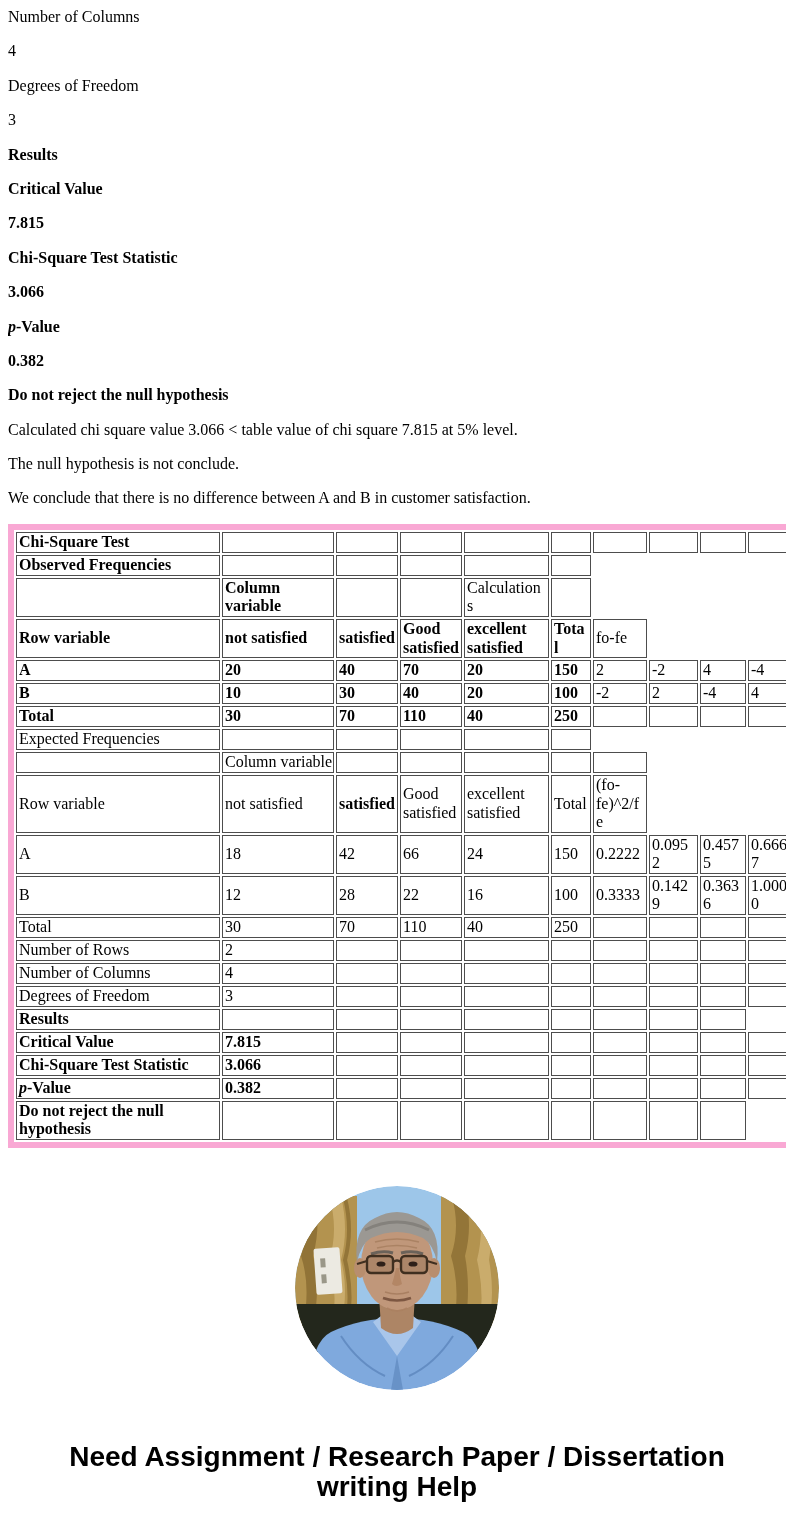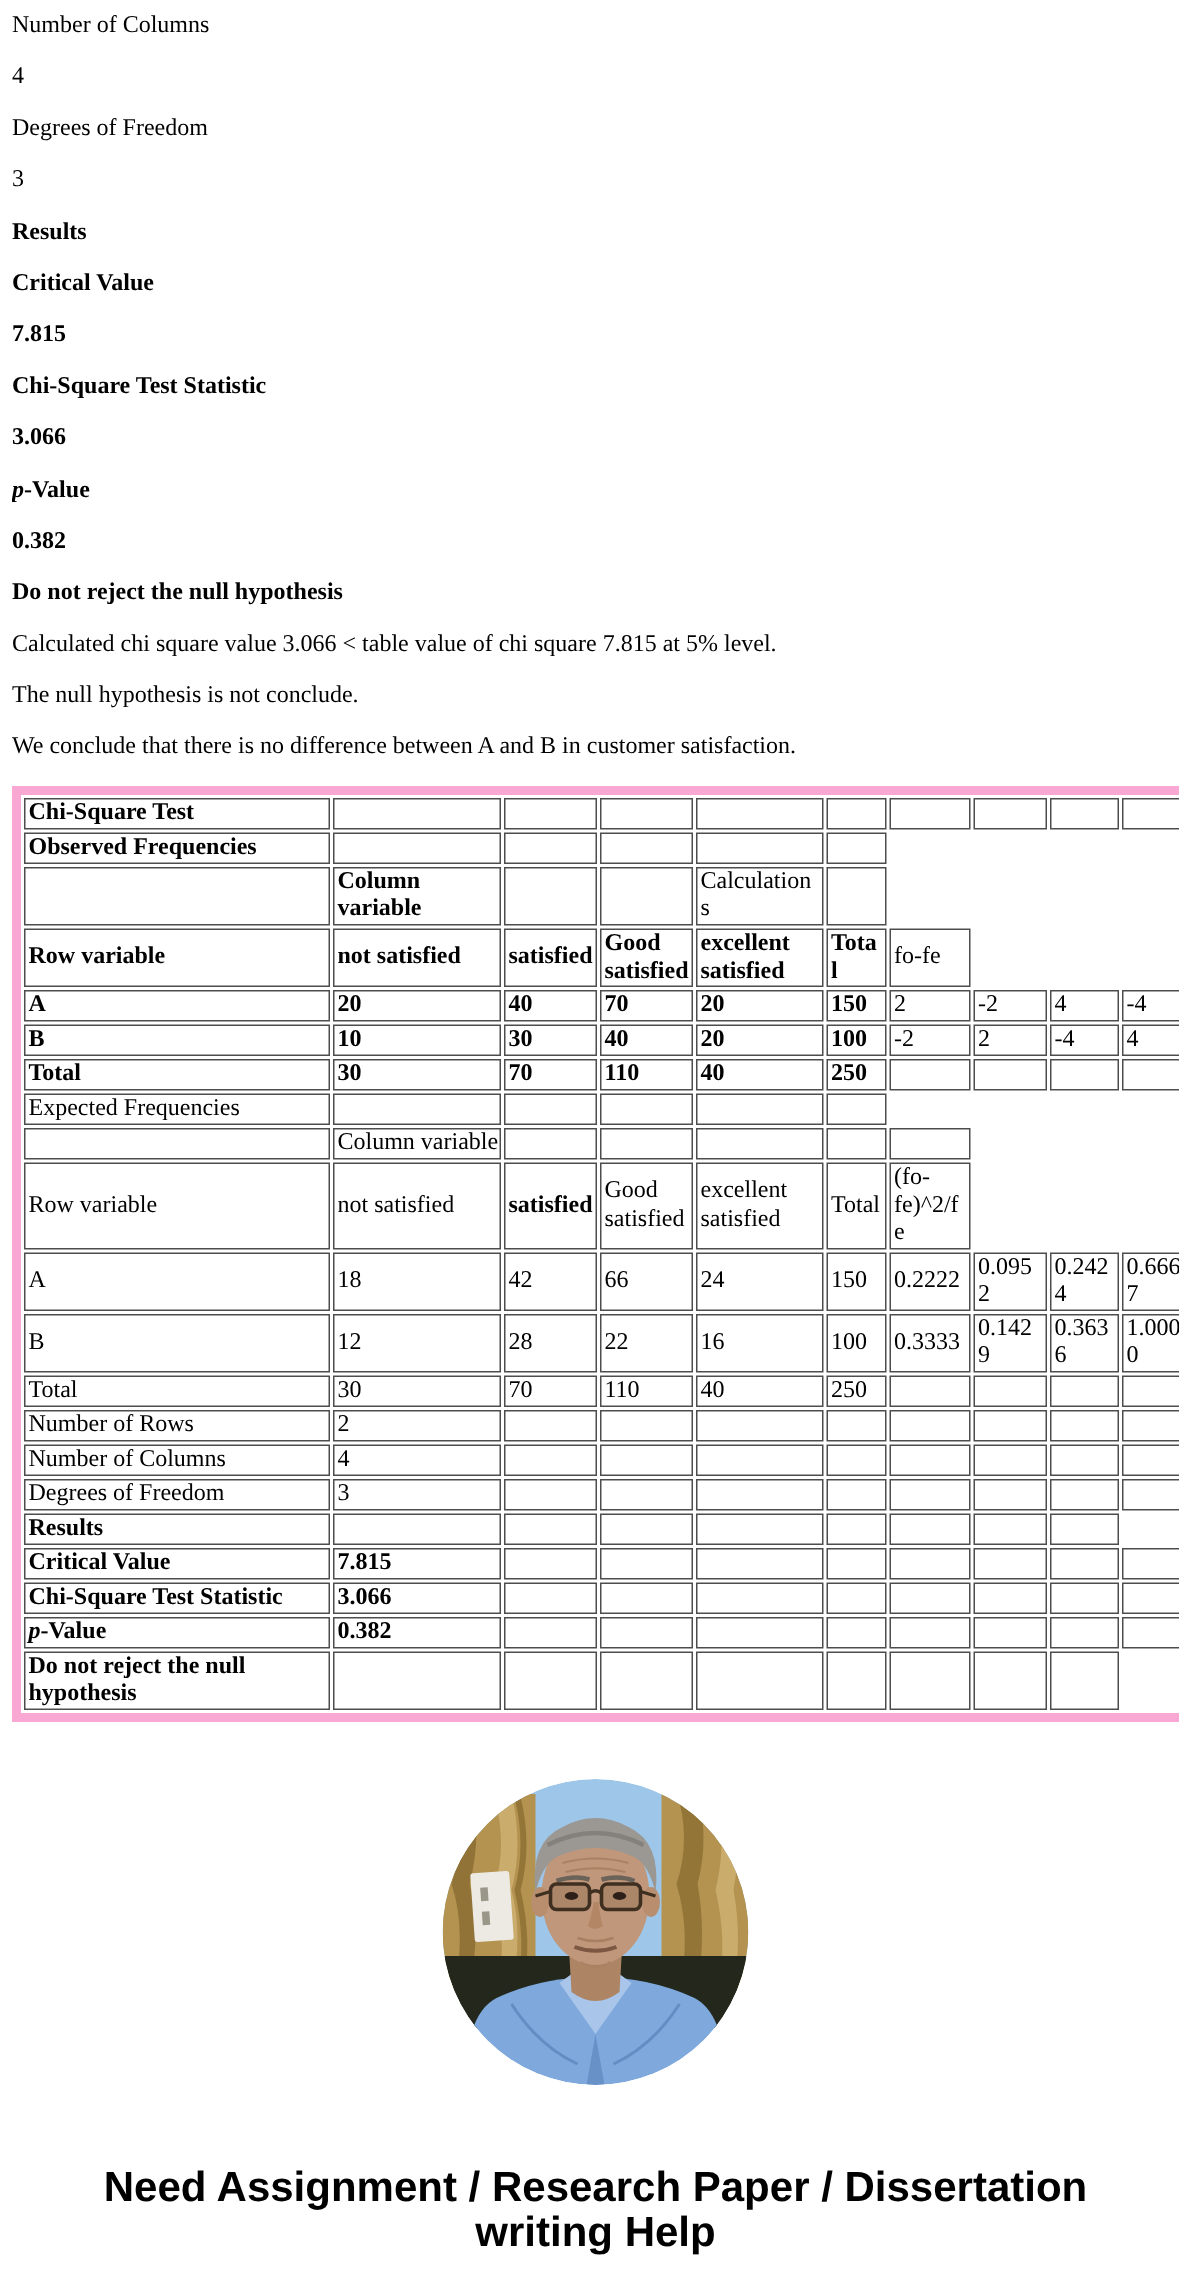"0.2424" td { text: 0.2424 -> 0.4575 }
